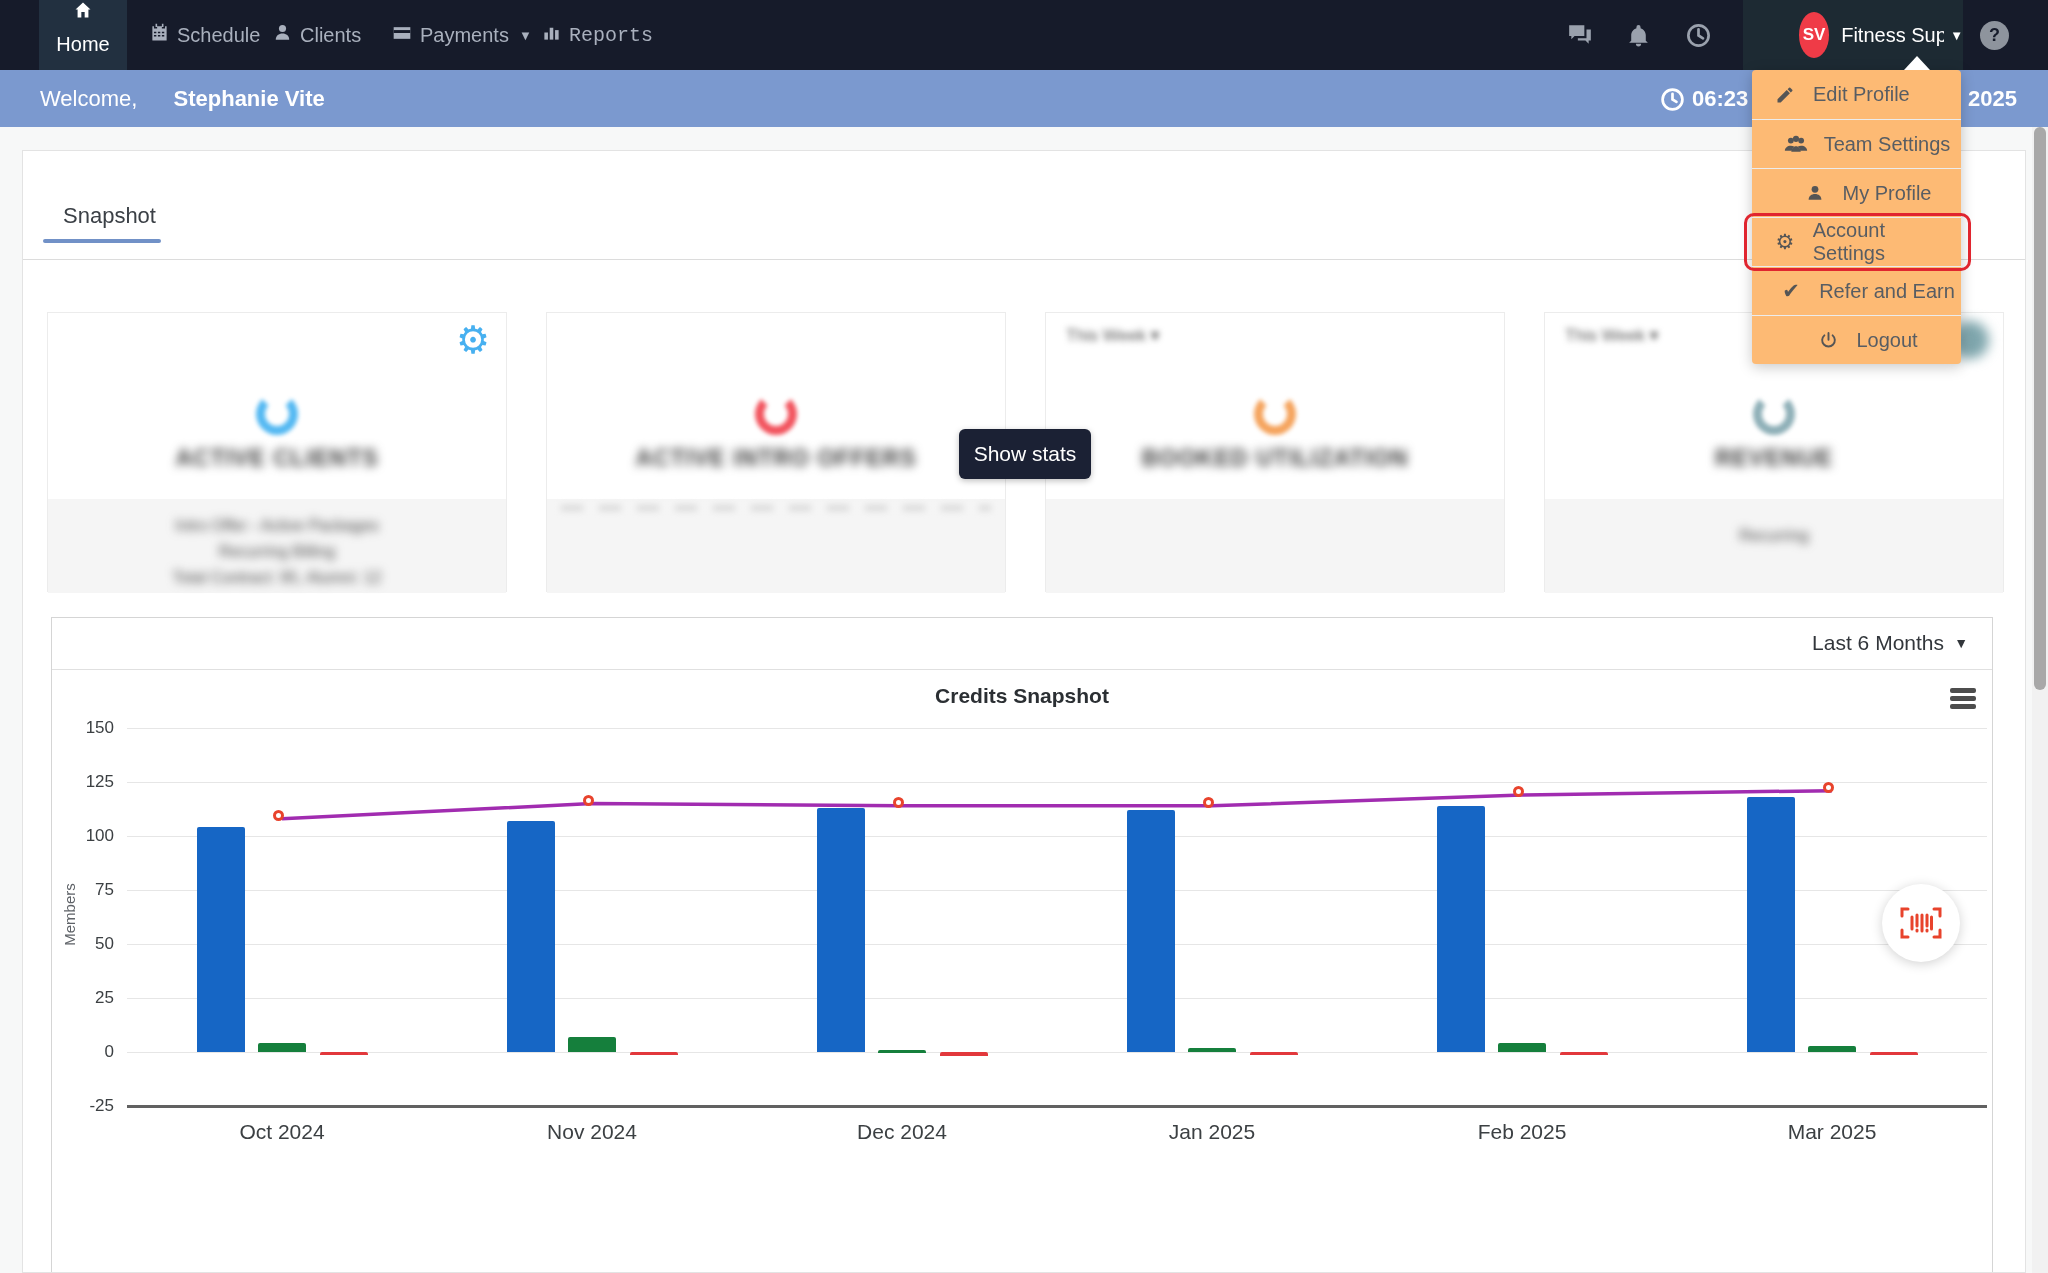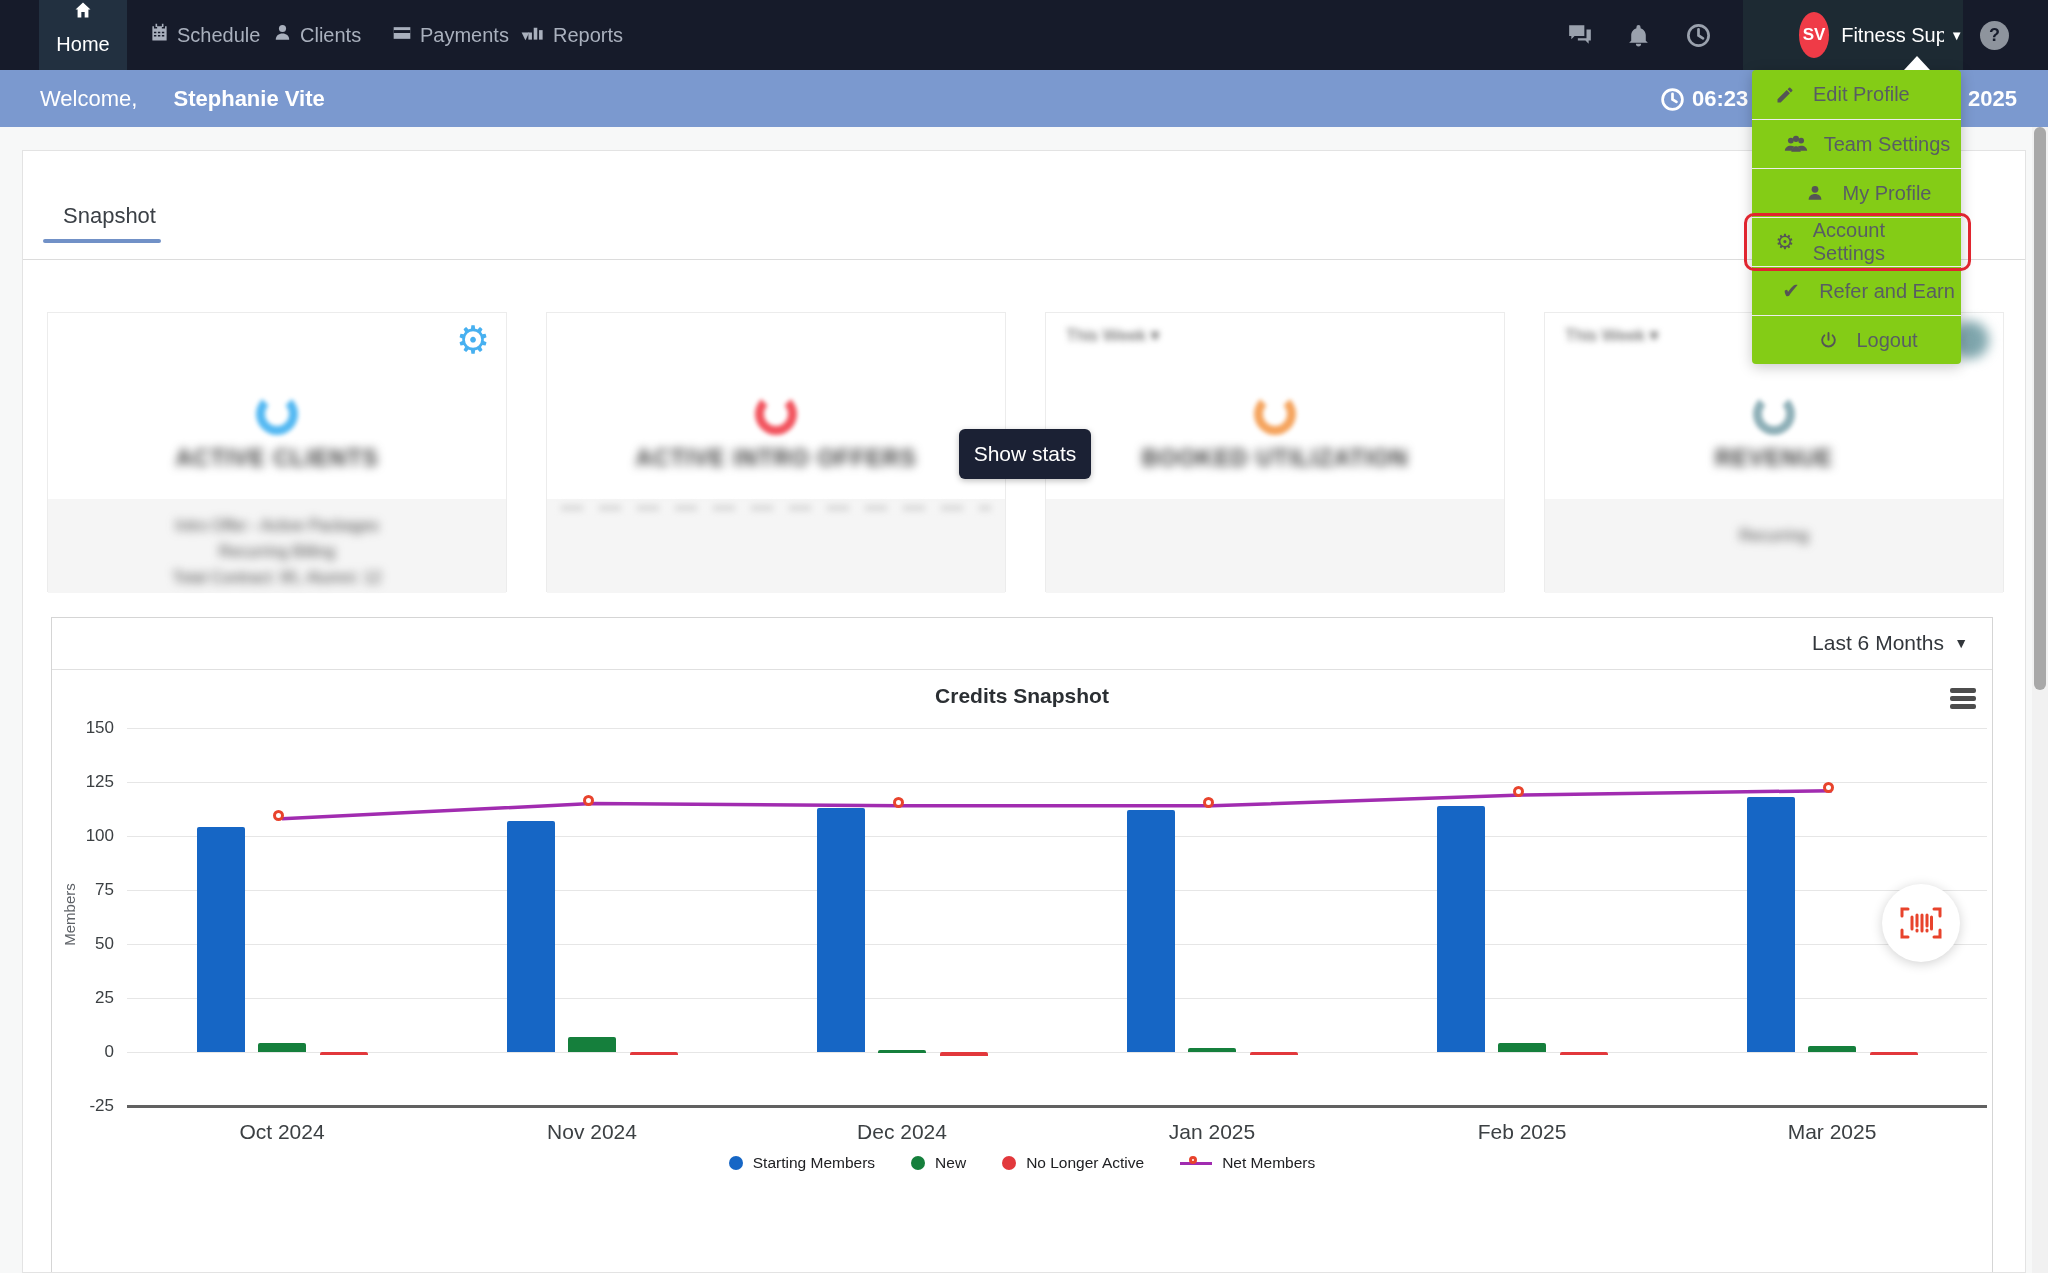"Reports" div.nav-item { font-family: none -> Liberation Mono, monospace; left: 516px -> 532px }
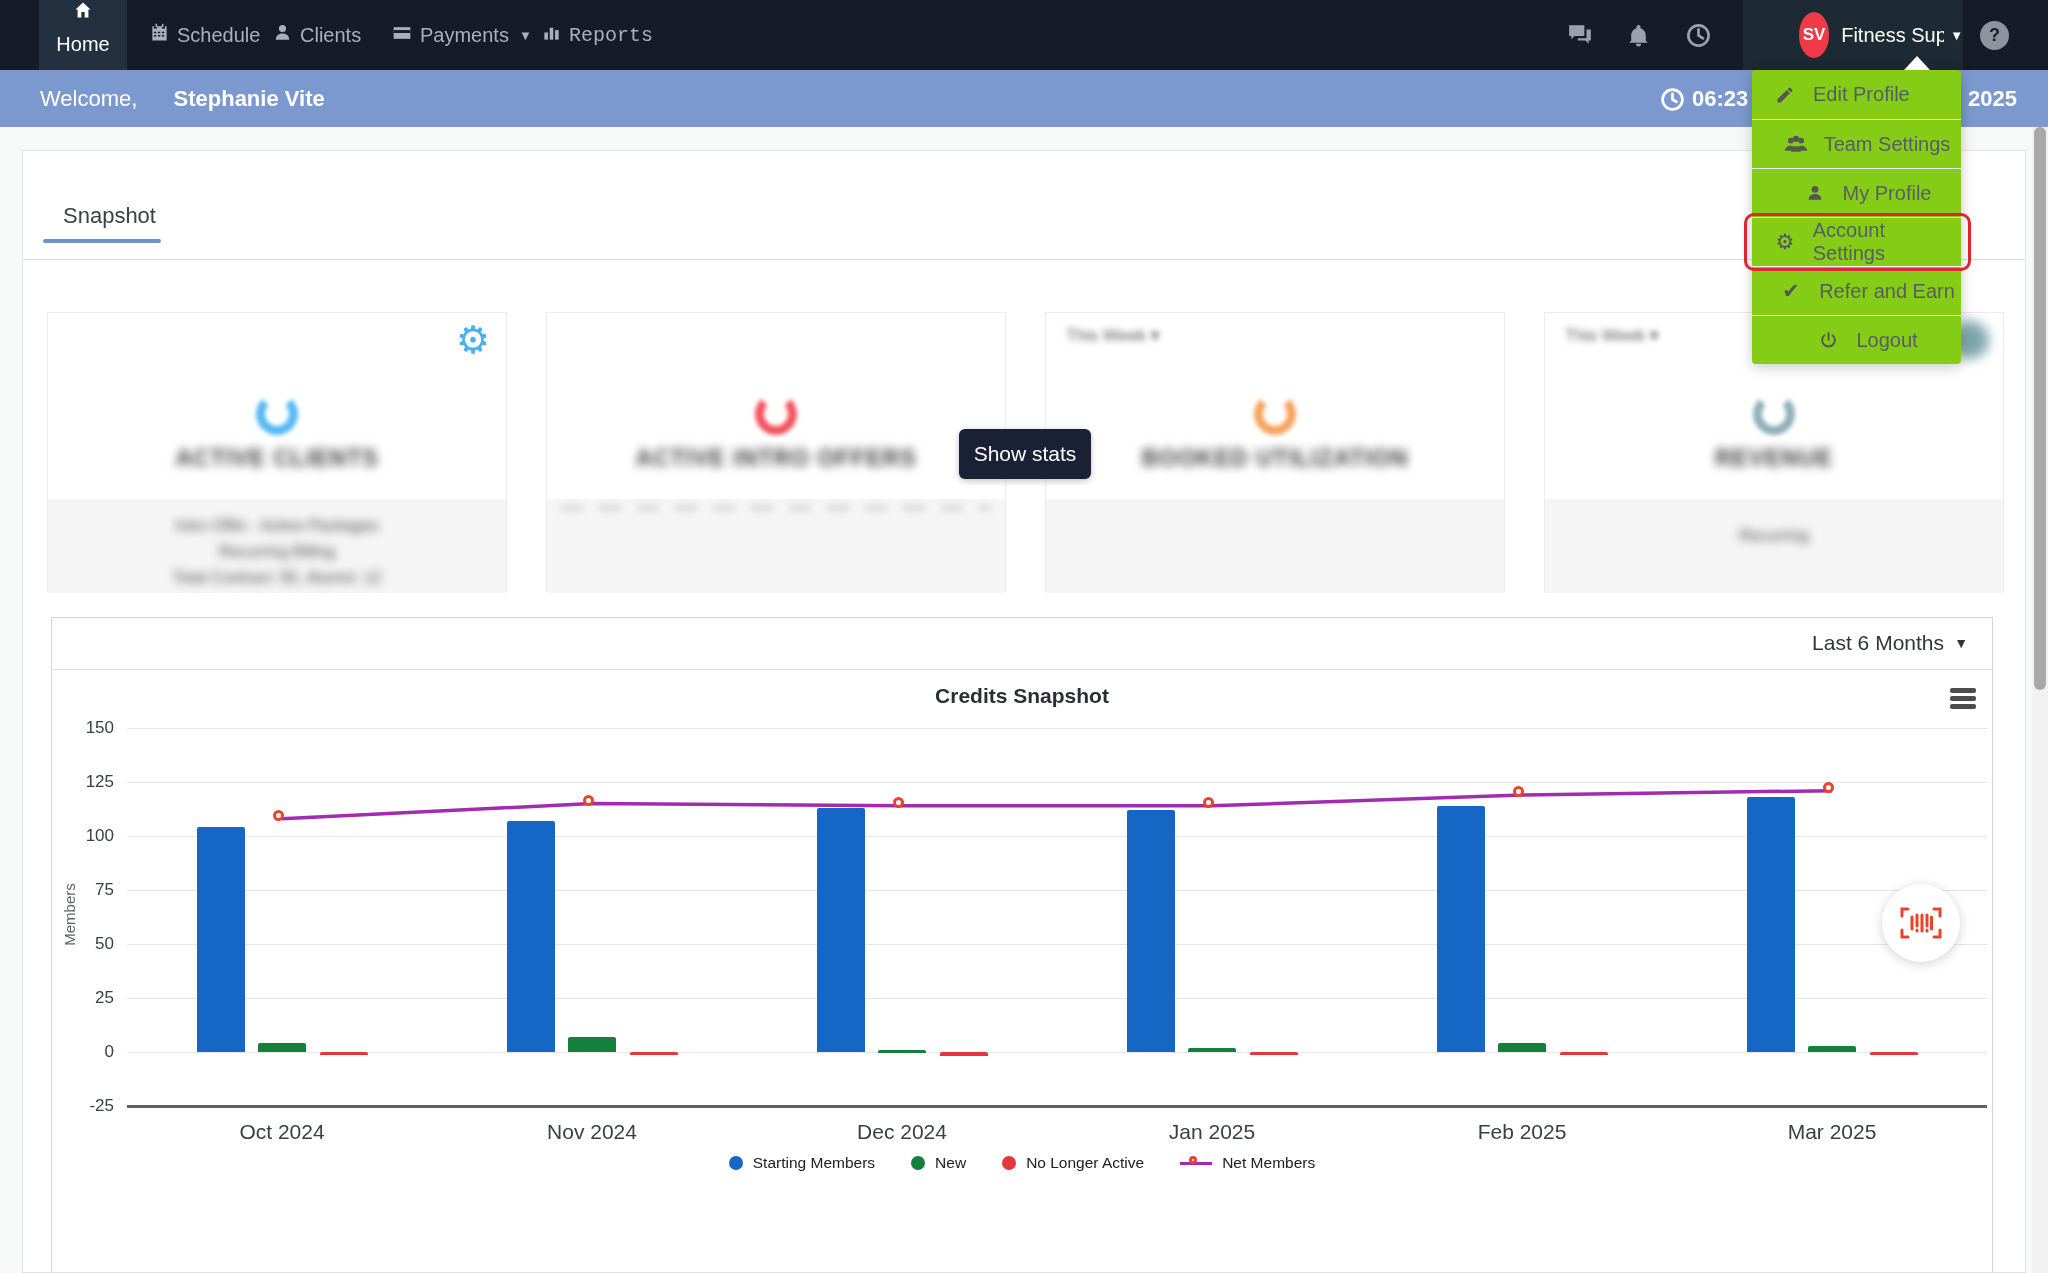"Edit Profile" .user-menu { background: #84cc16 -> #fdba74 }
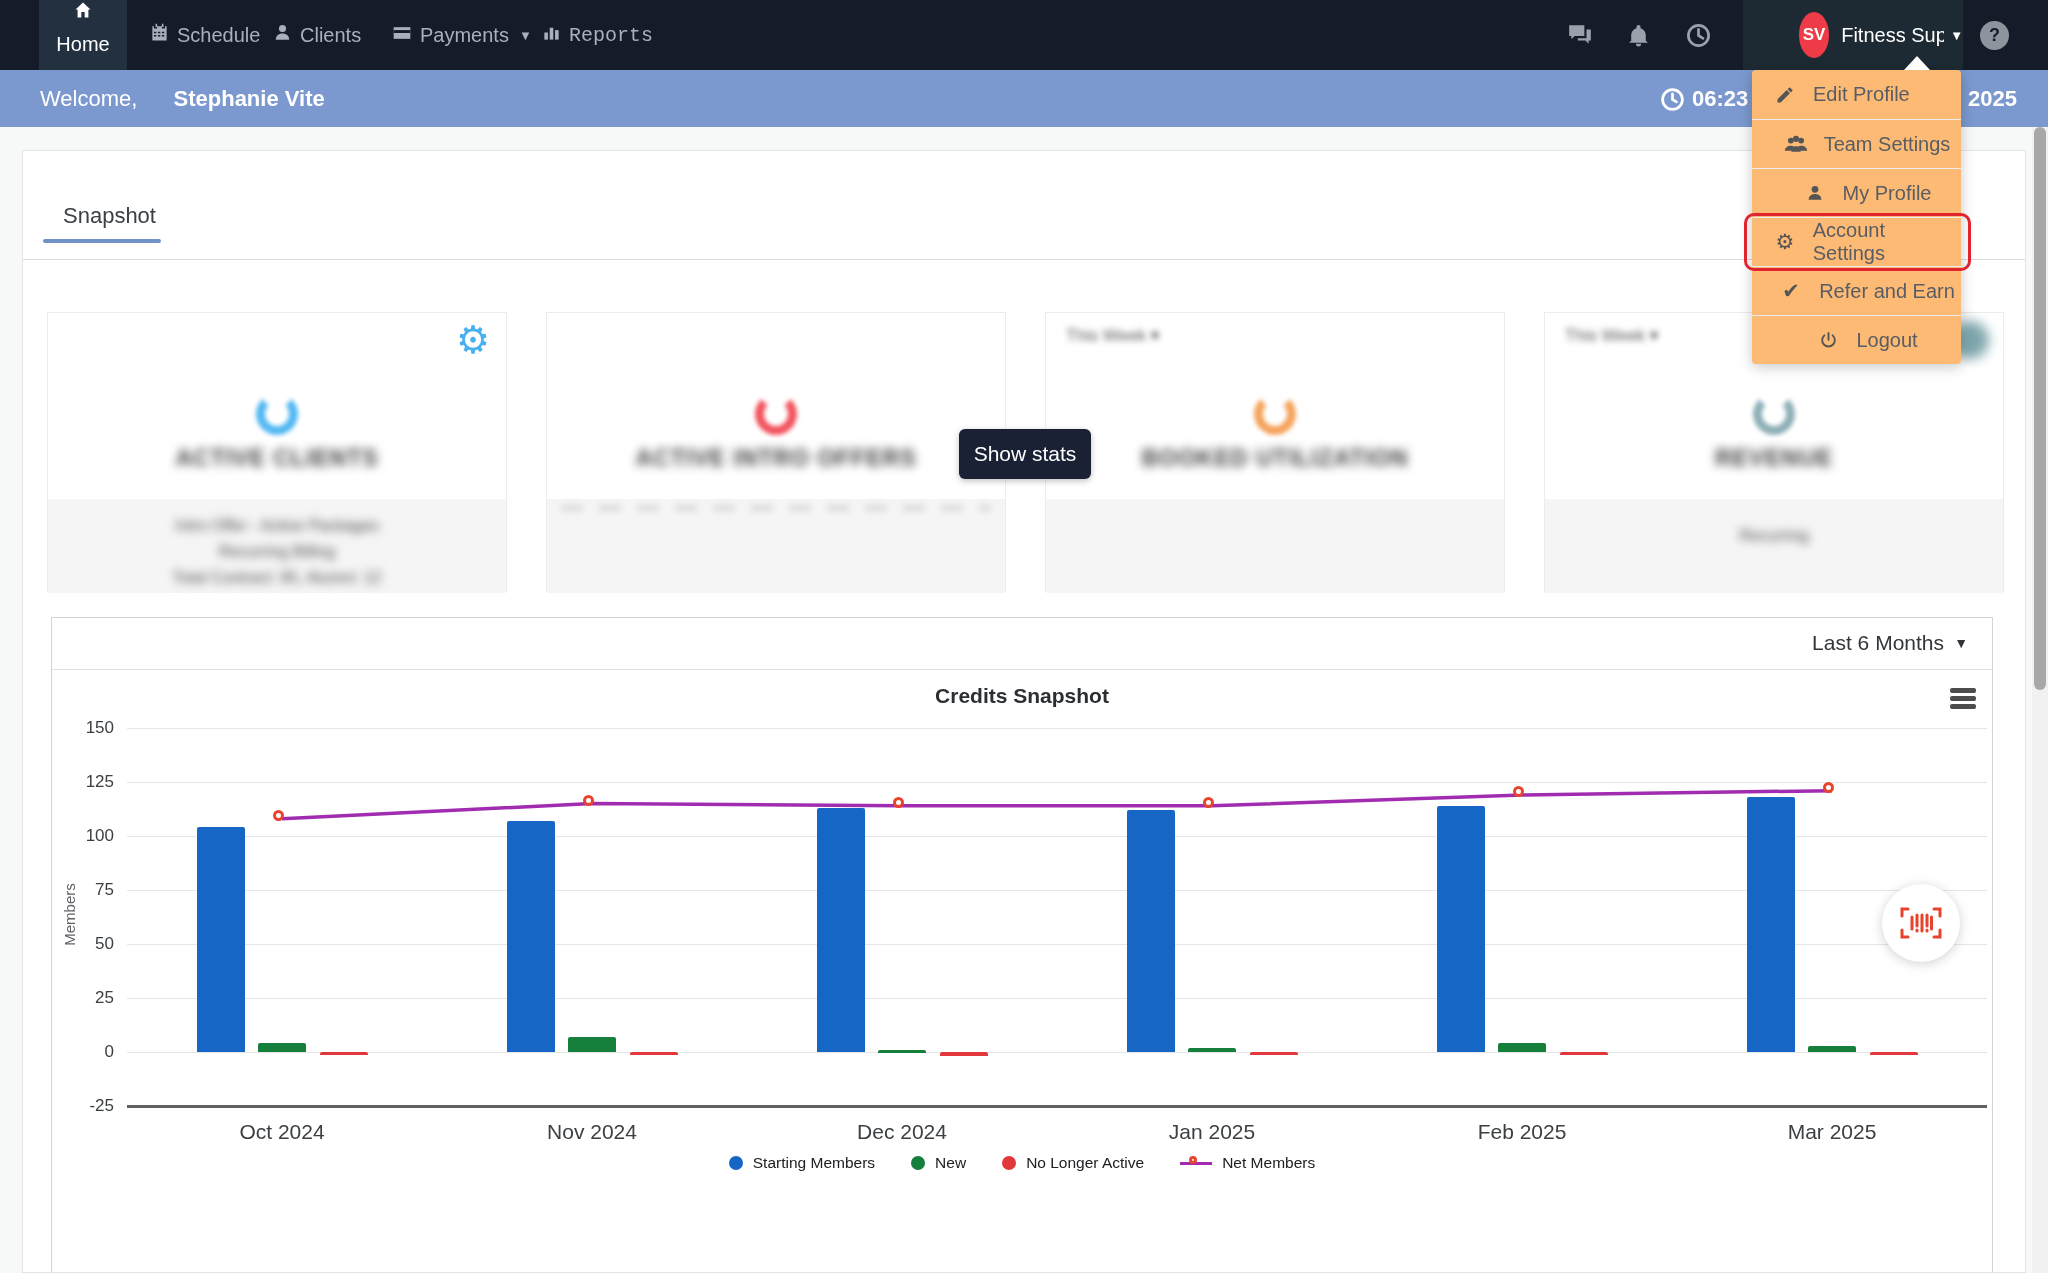"Starting Members" div.legend { html: <div> <div> <span></span> <span>Starting Members</span> </div> <div> <span></span> <span>New</span> </div> <div> <span></span> <span>No Longer Active</span> </div> <div> <span> <span></span> <span></span> </span> <span>Net Members</span> </div> </div> -> none }
